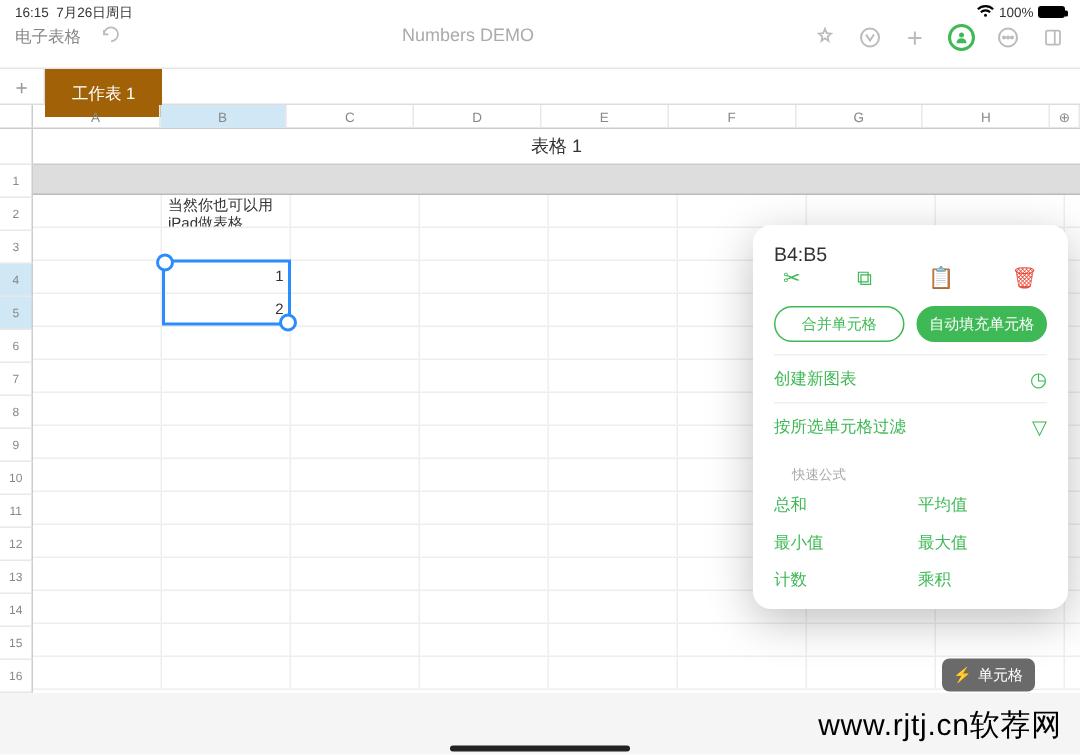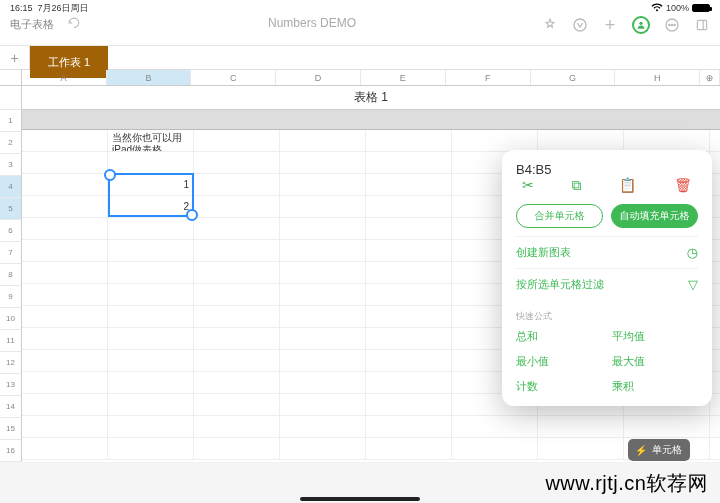"快速公式" .pop-section { margin: 10px 0 6px -> 10px 12px 6px }
